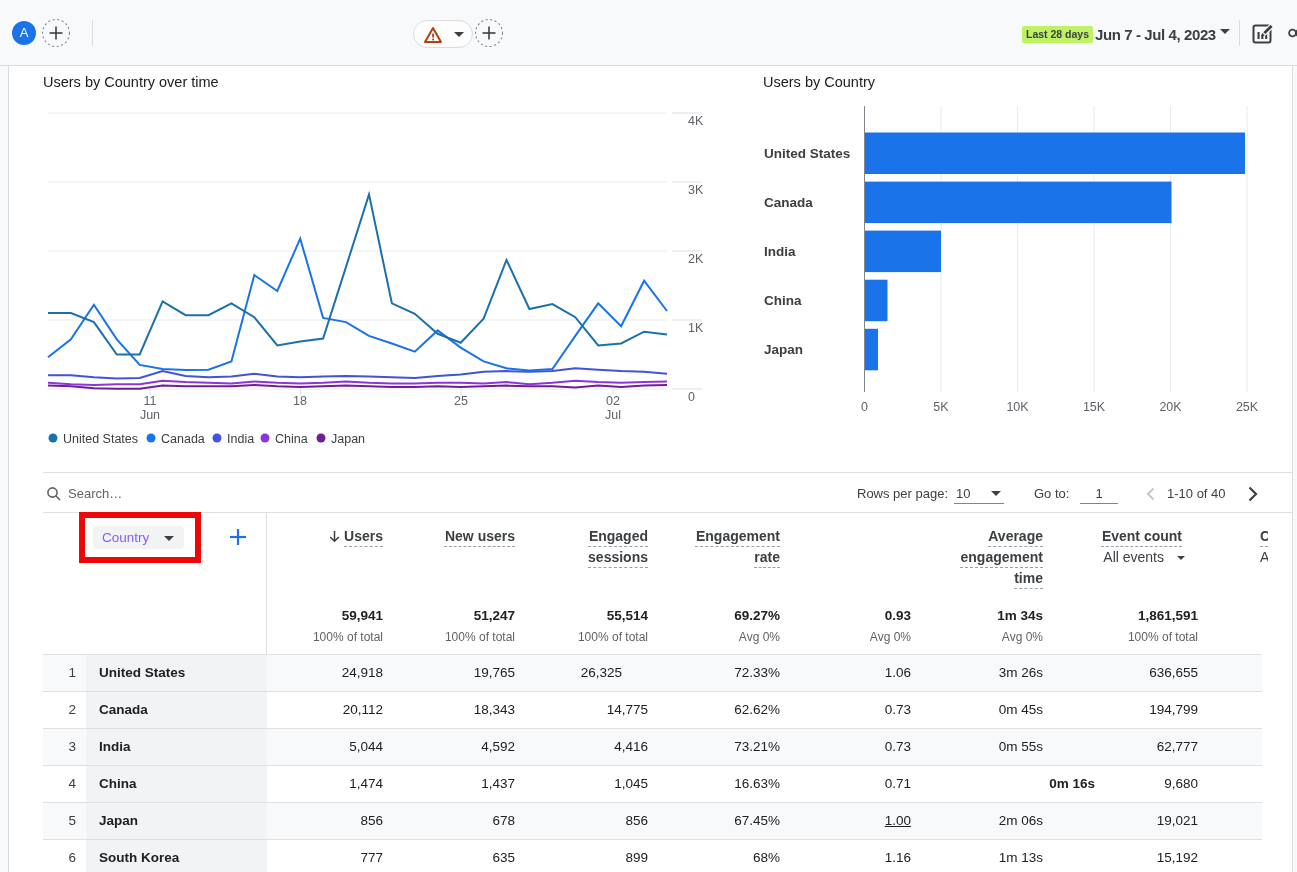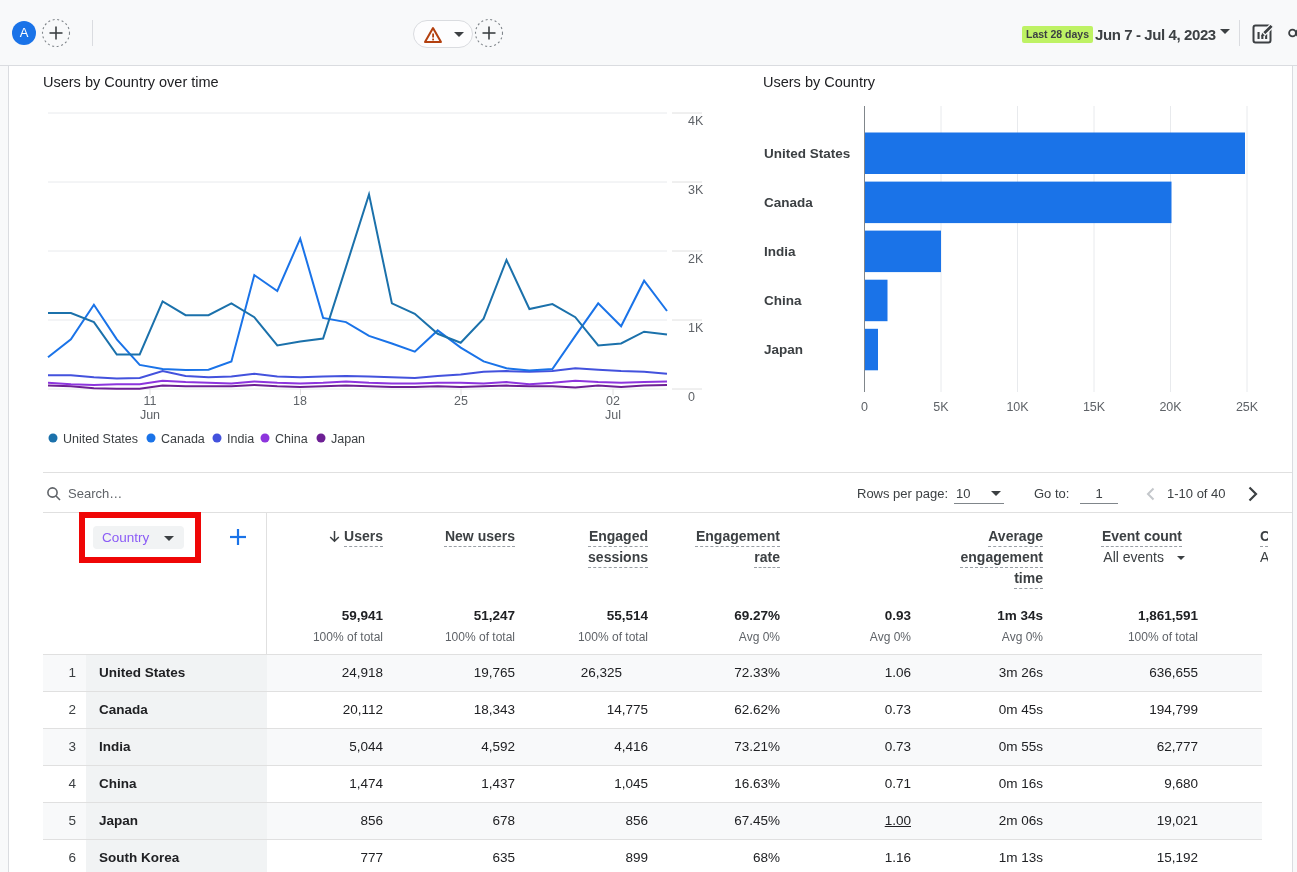"0m 16s" div.cell { font-weight: none -> bold; left: 890px -> 942px }
